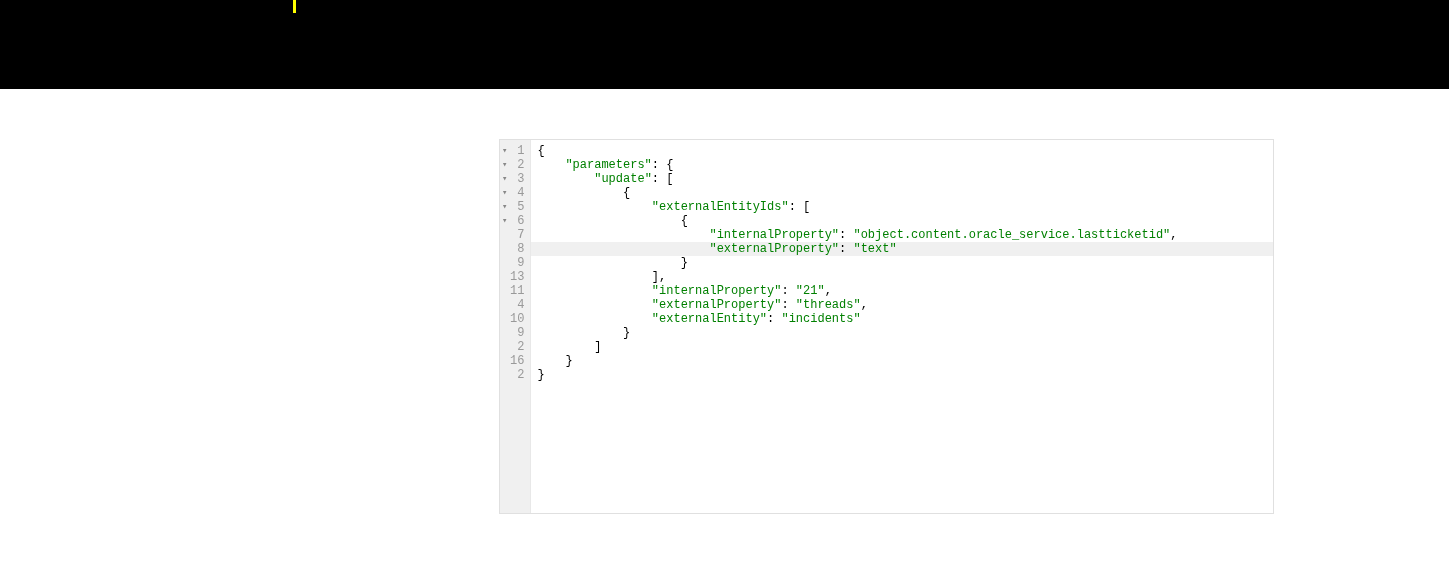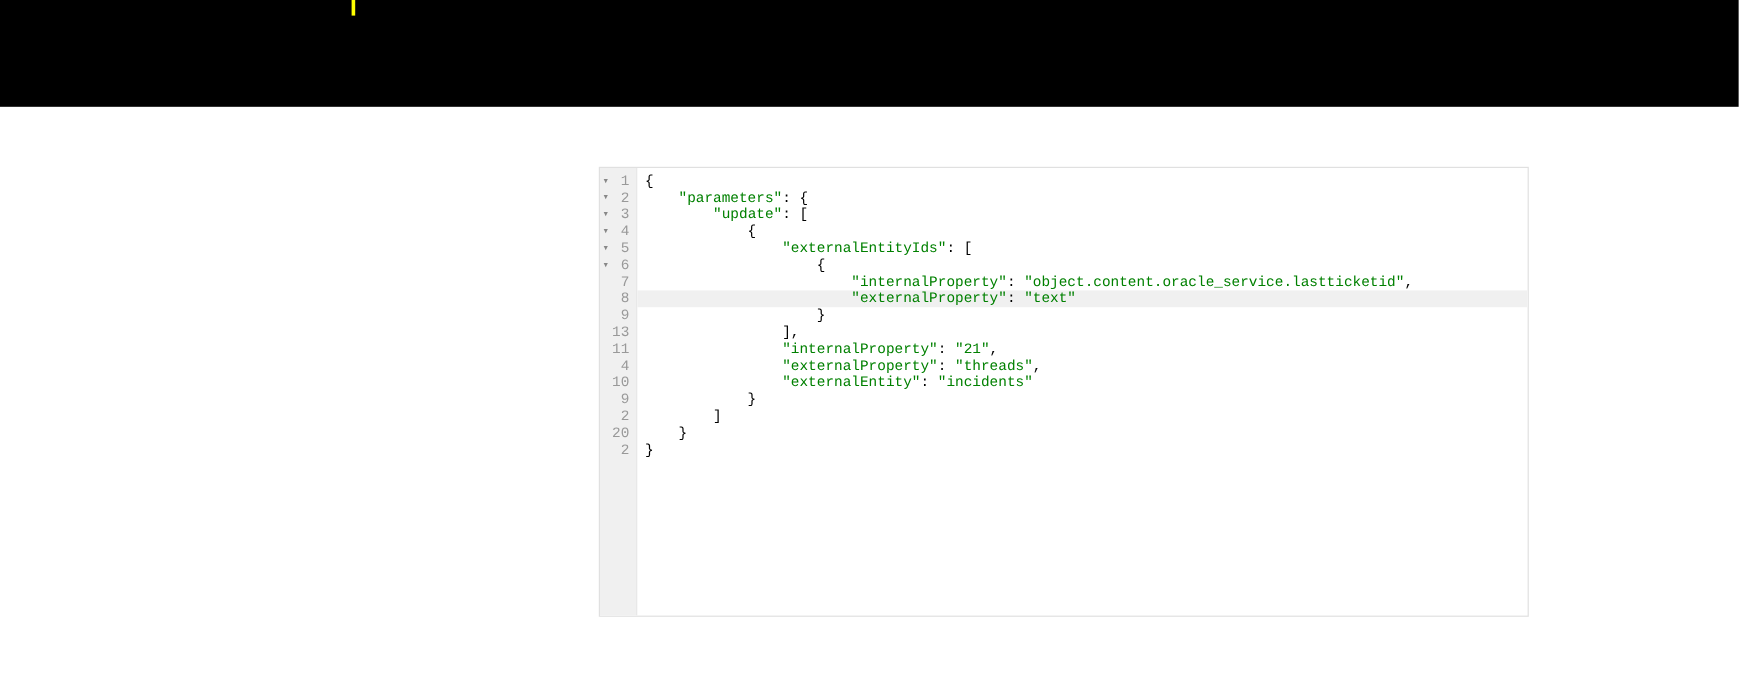"20" span { text: 20 -> 16 }
